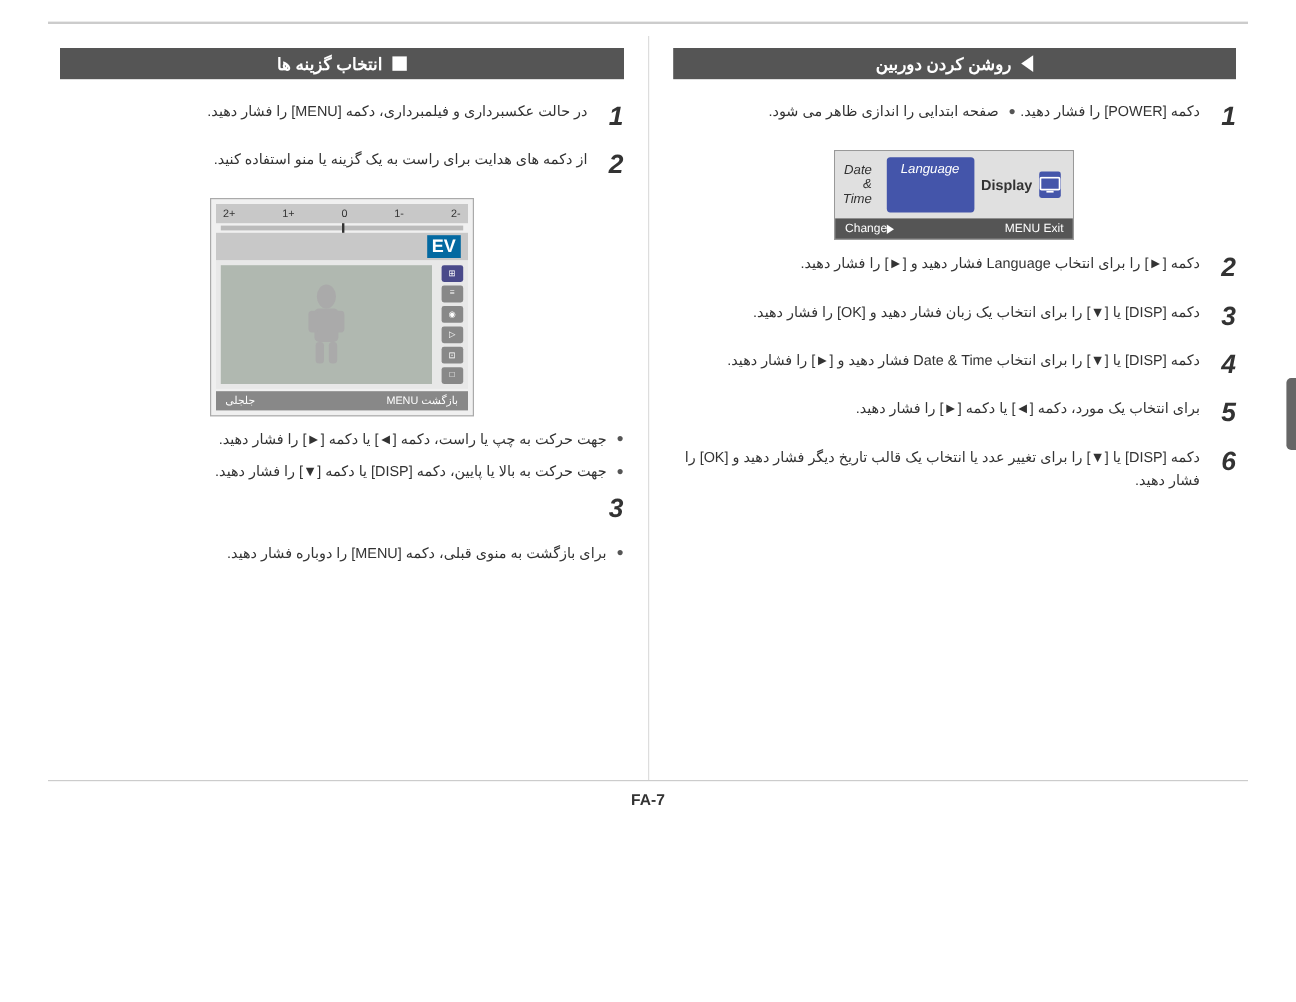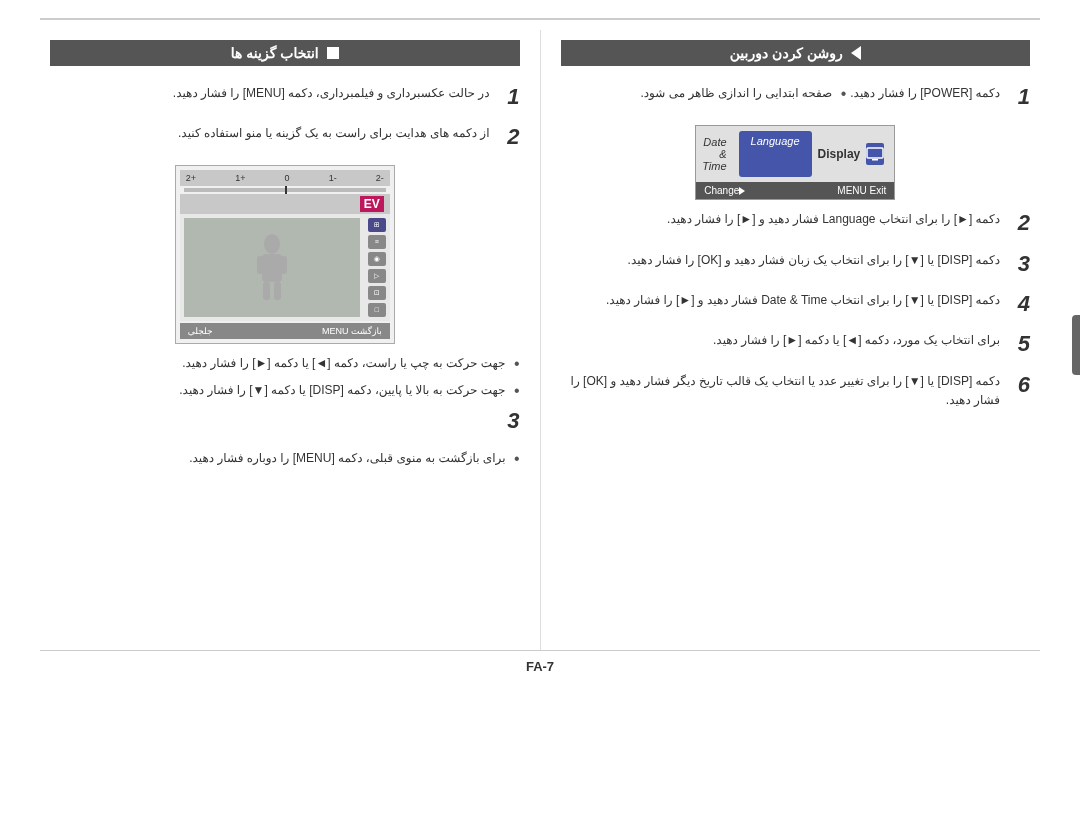"EV" span { background: #be185d -> #0369a1; font-size: 12px -> 15px }
